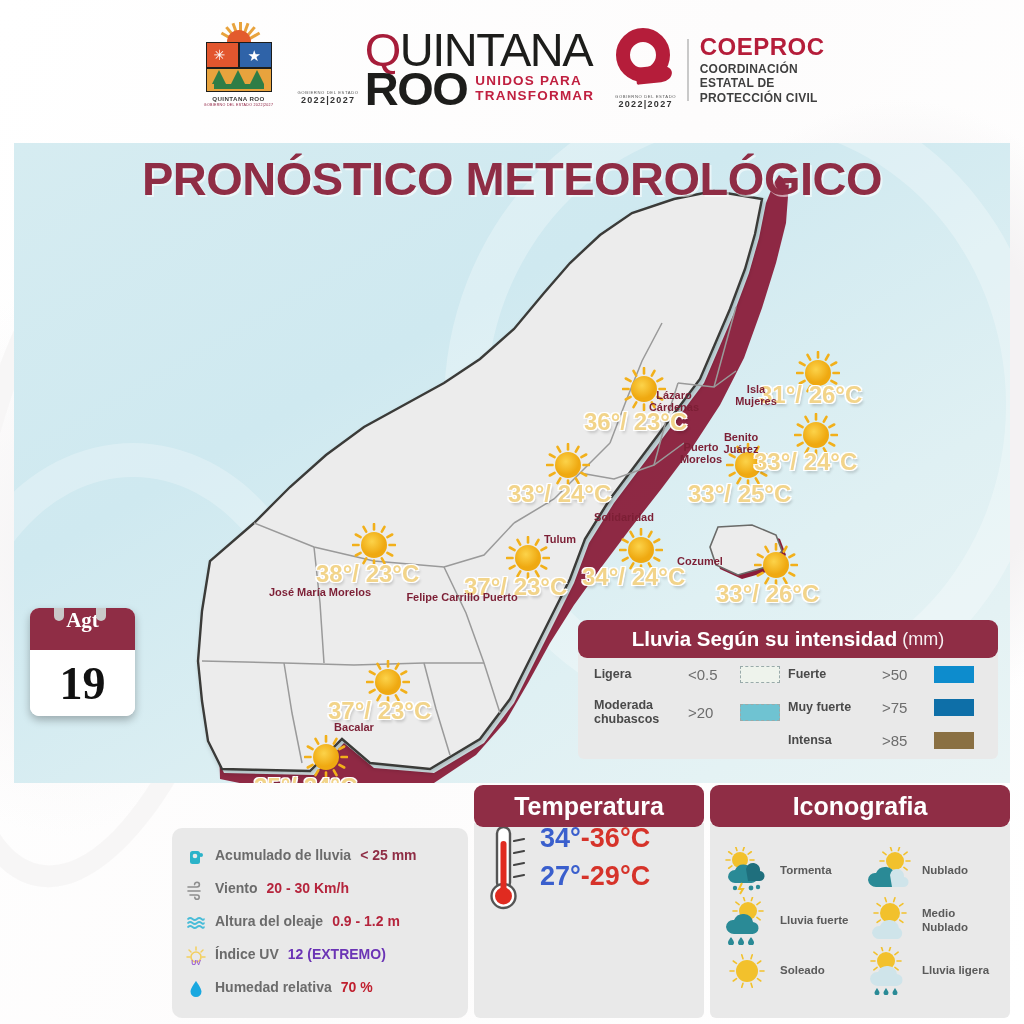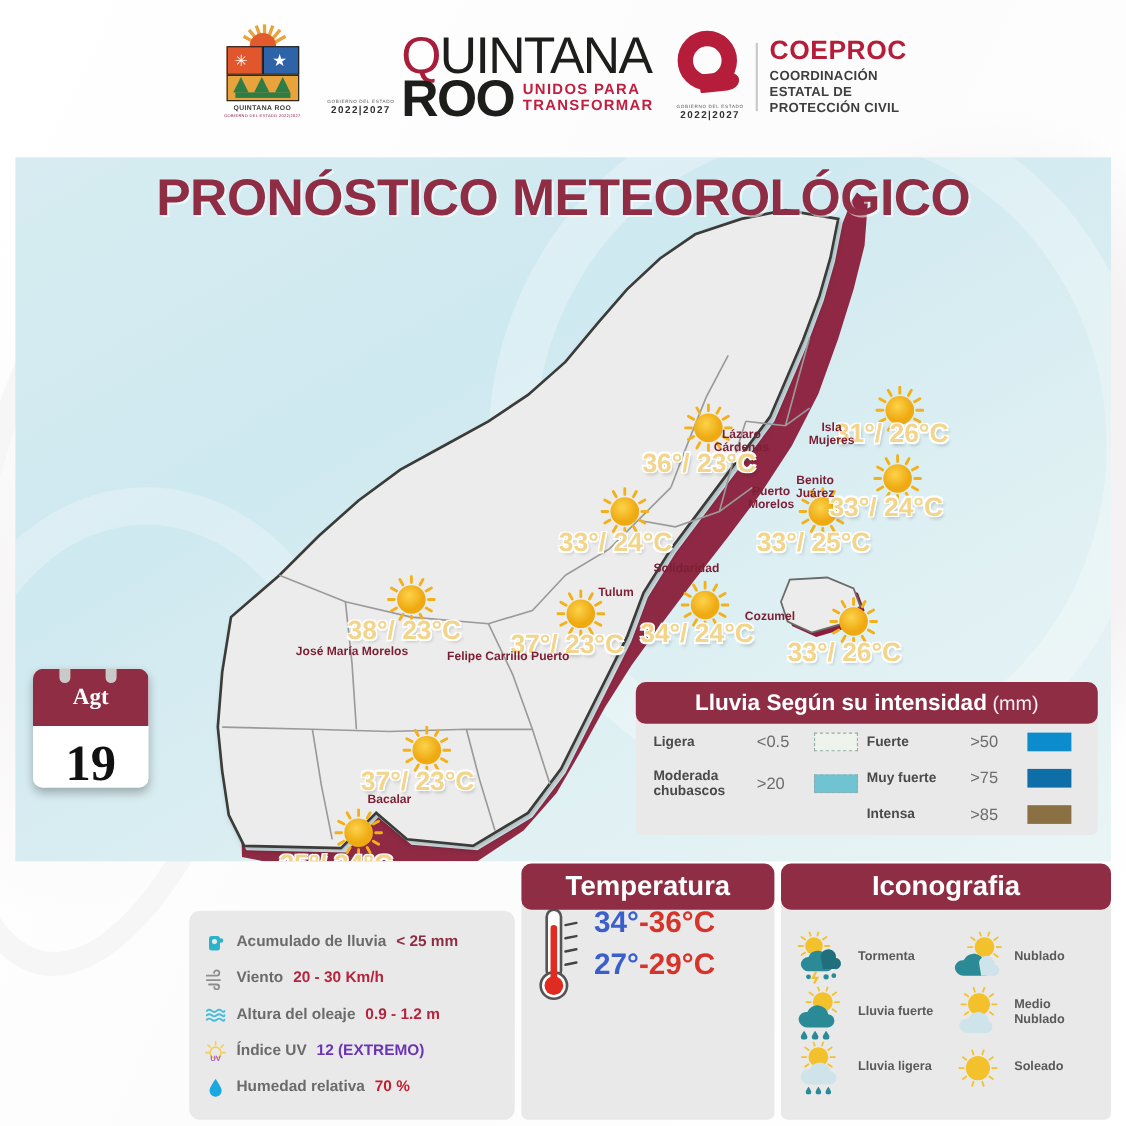"Agt" .cal-top { align-items: center -> flex-start; height: 52px -> 42px }
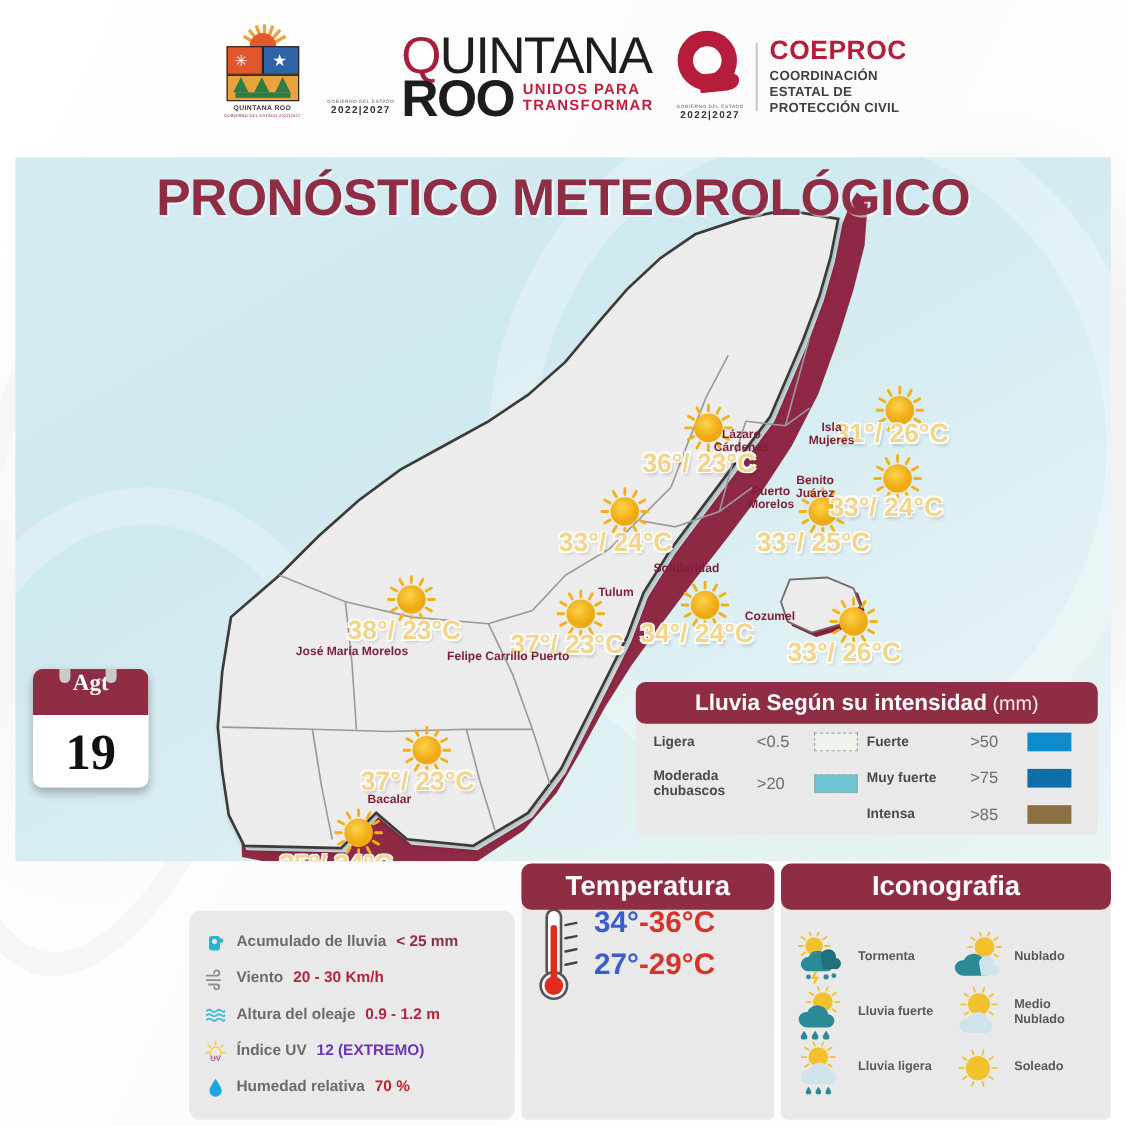"Lluvia ligera" div.ic-item { order: before "Soleado" -> after "Soleado" }
